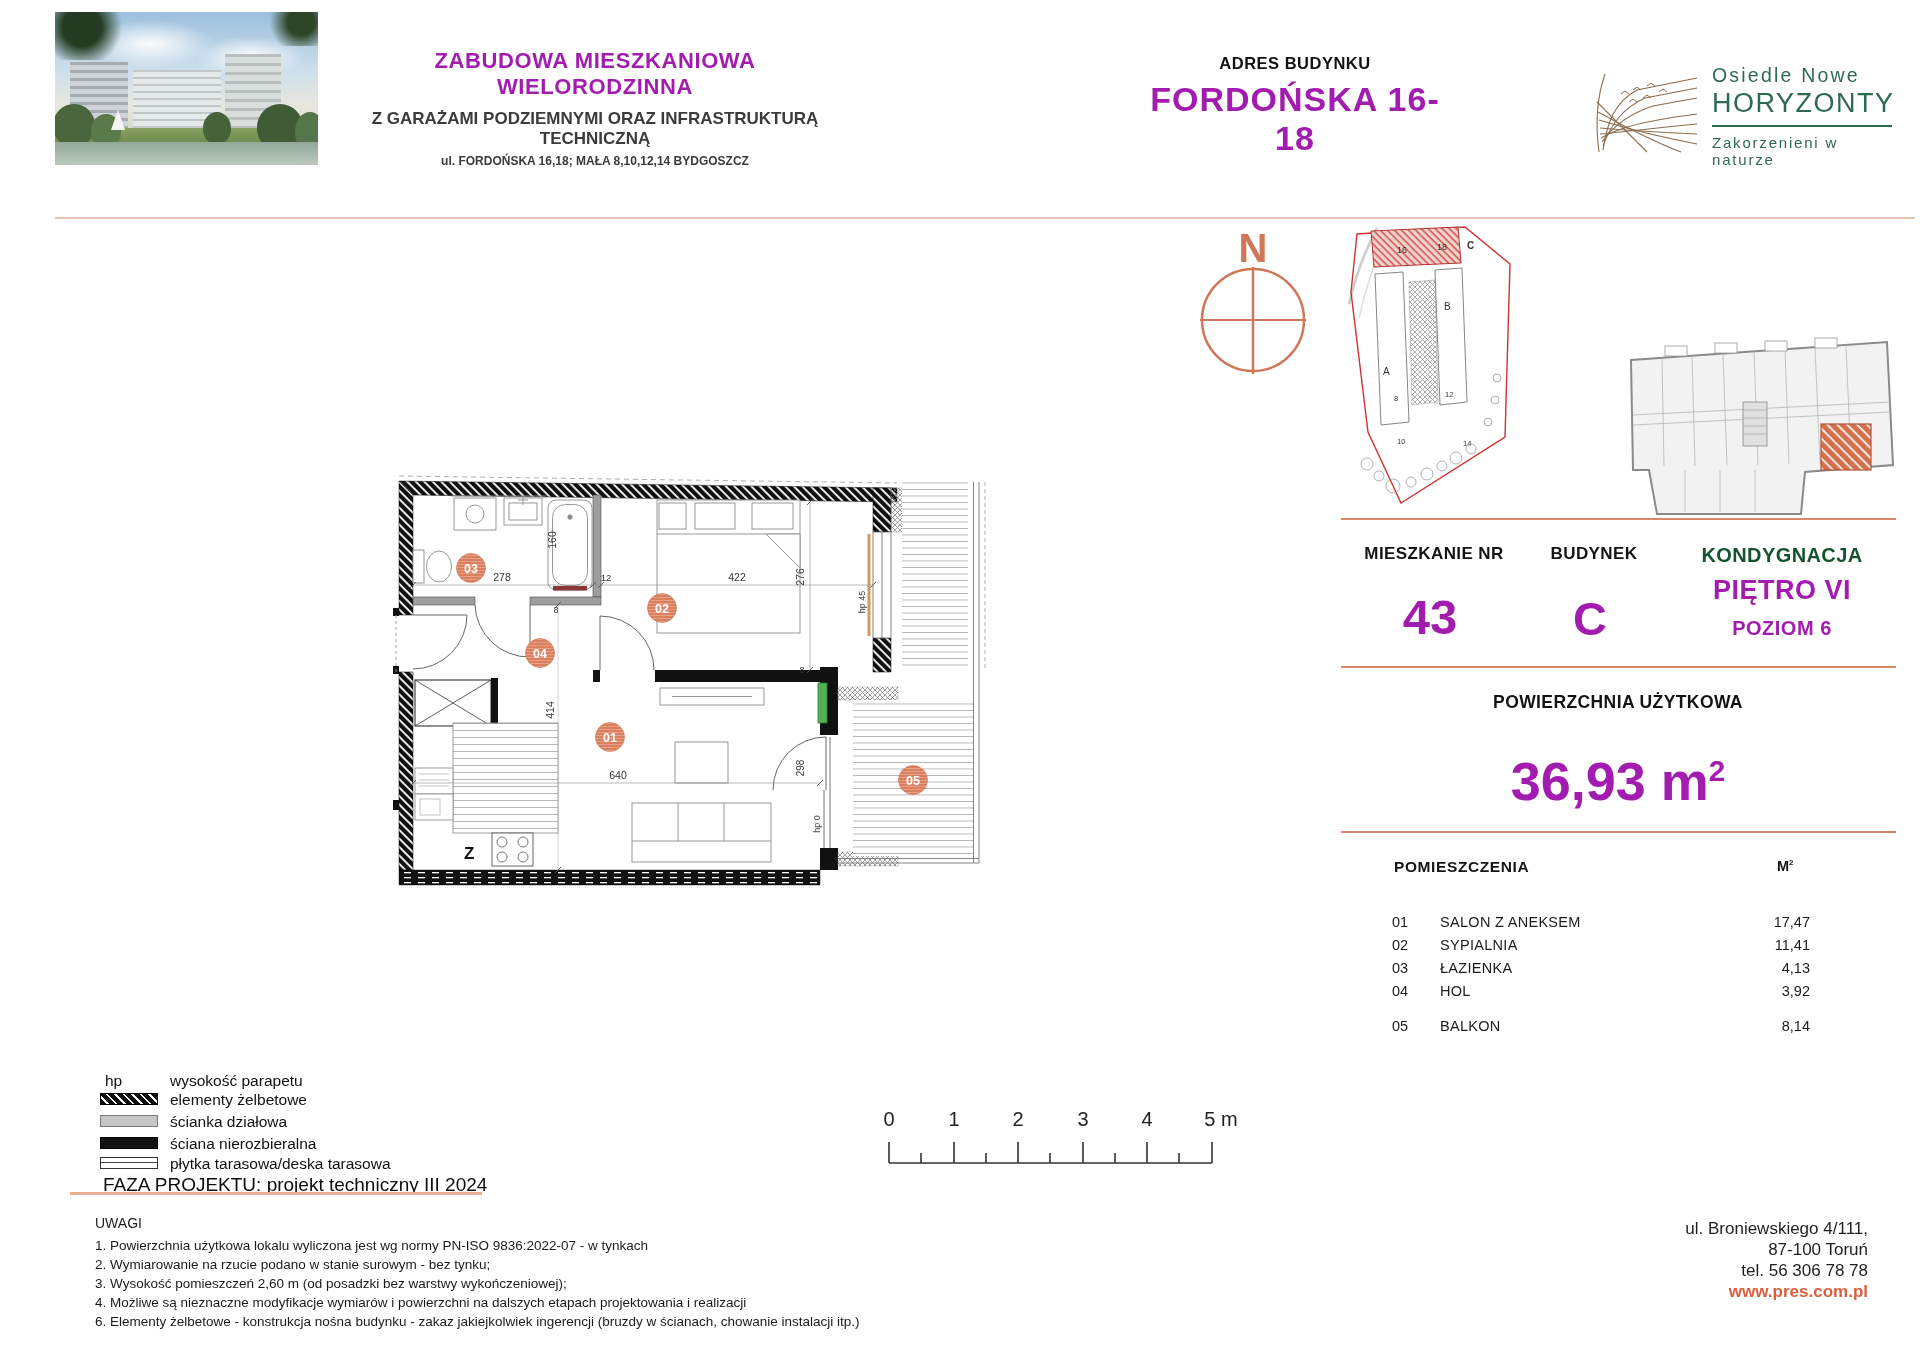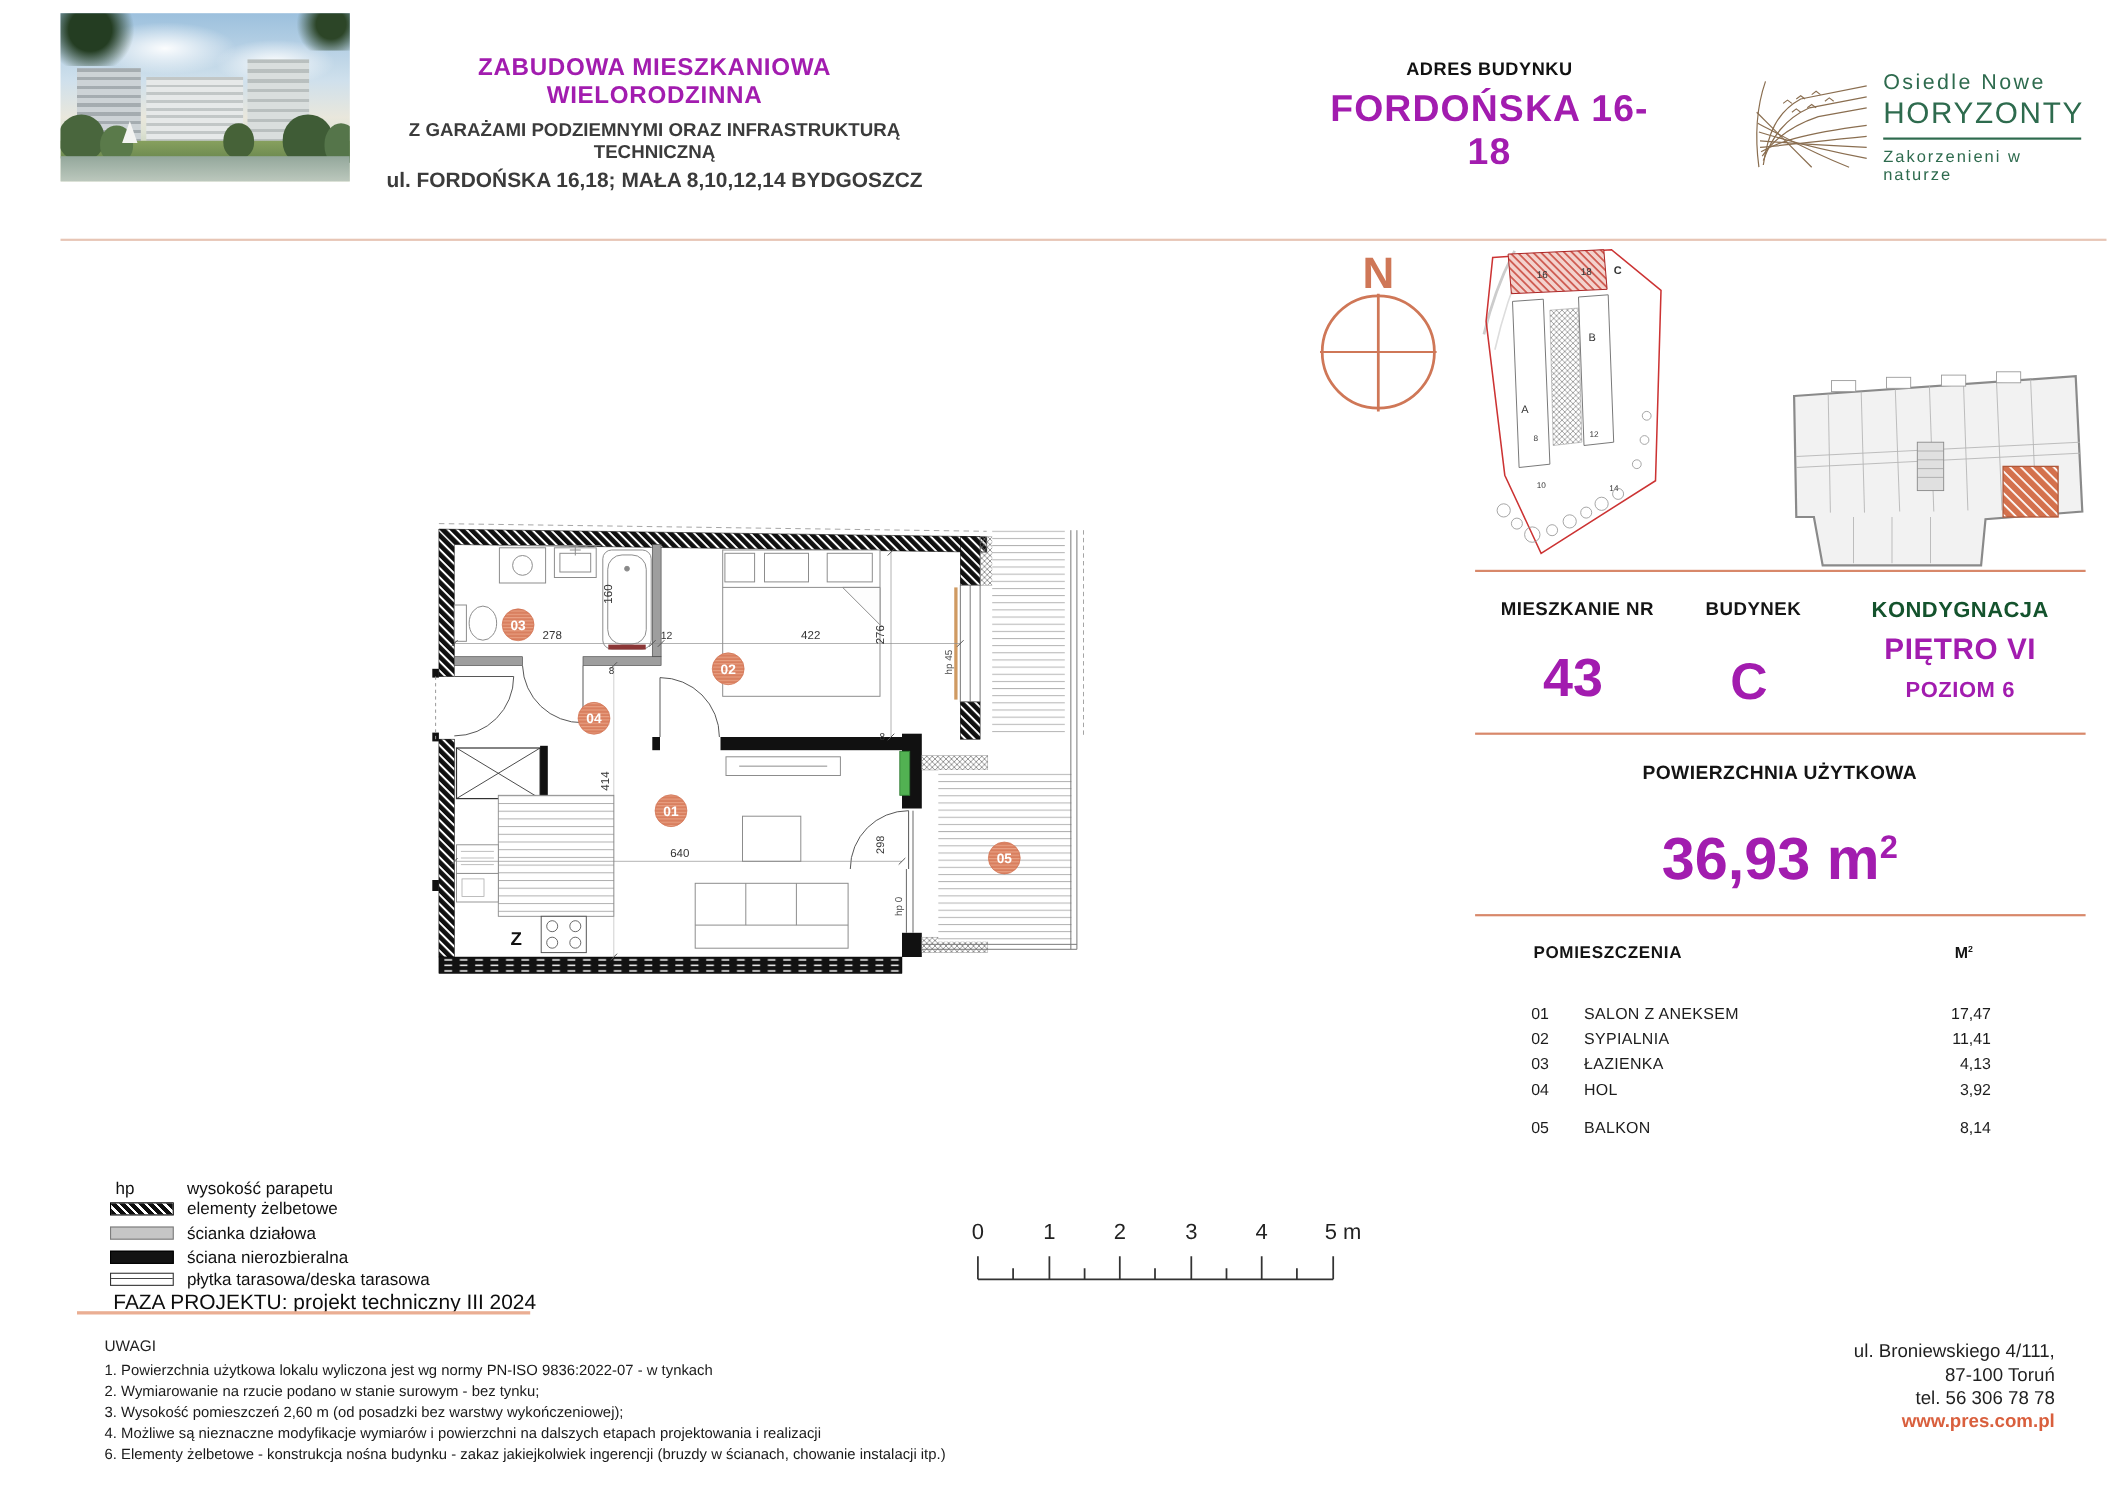"ADRES BUDYNKU" div.abs { left: 1204px -> 1145px }
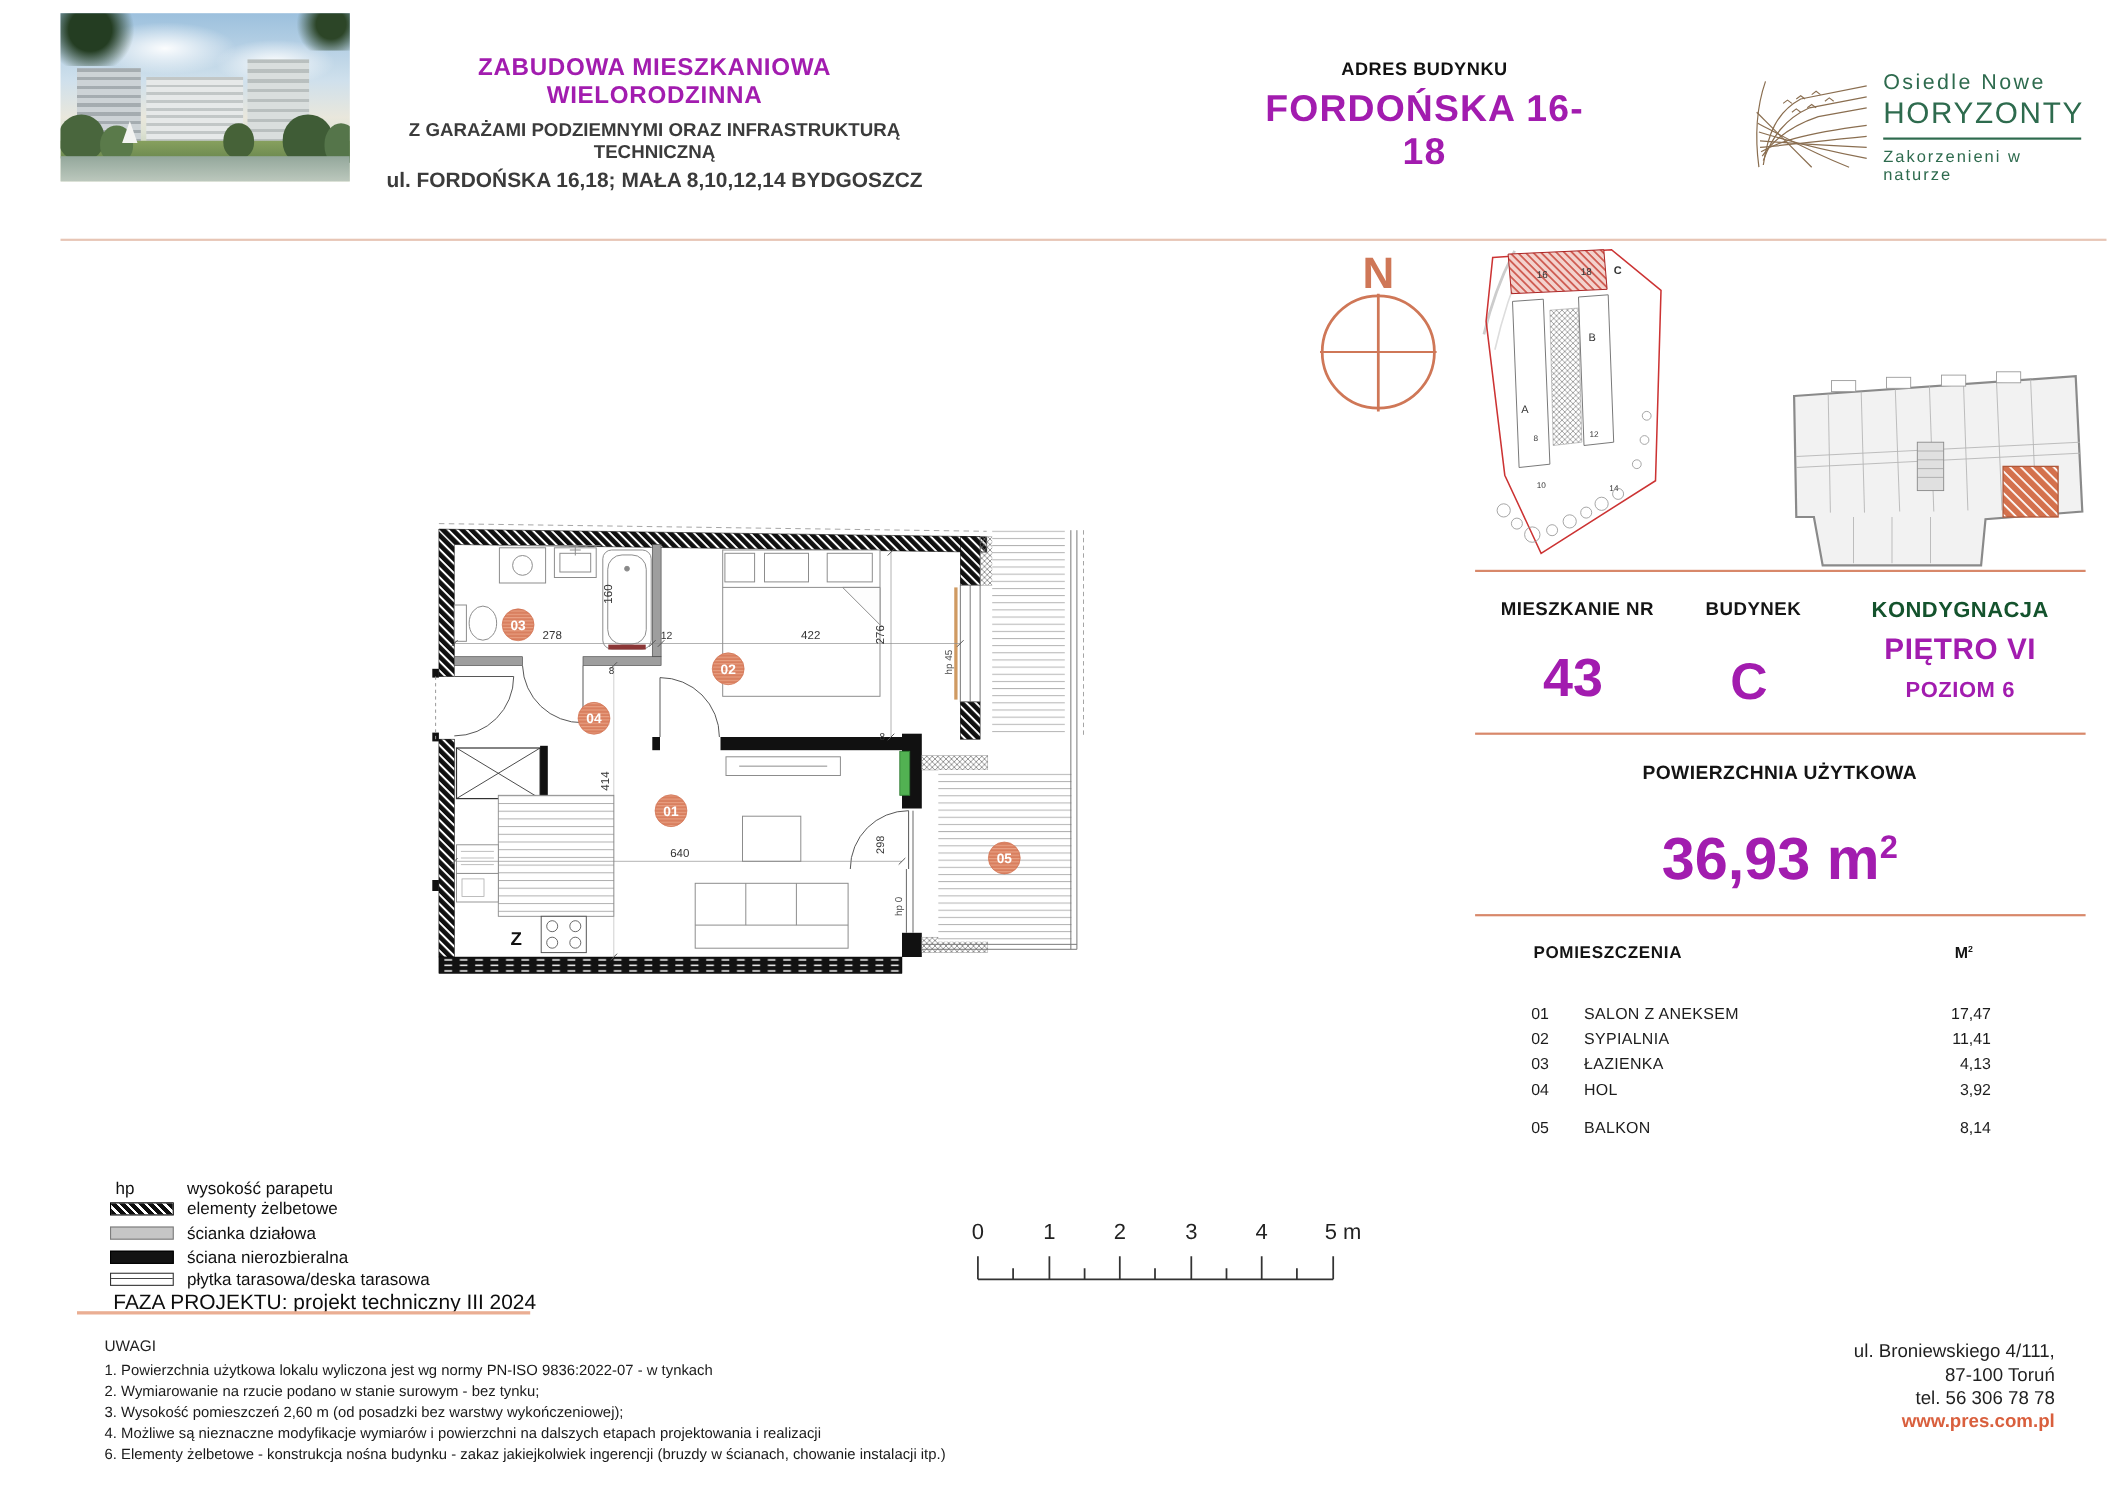"ul. FORDOŃSKA 16,18; MAŁA 8,10,12,14" div.bold { font-size: 19px -> 12px }
